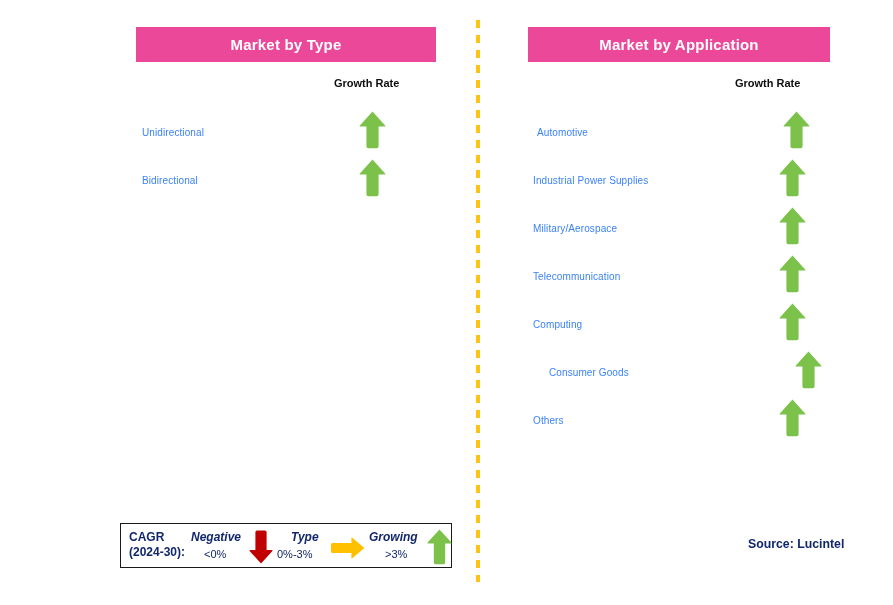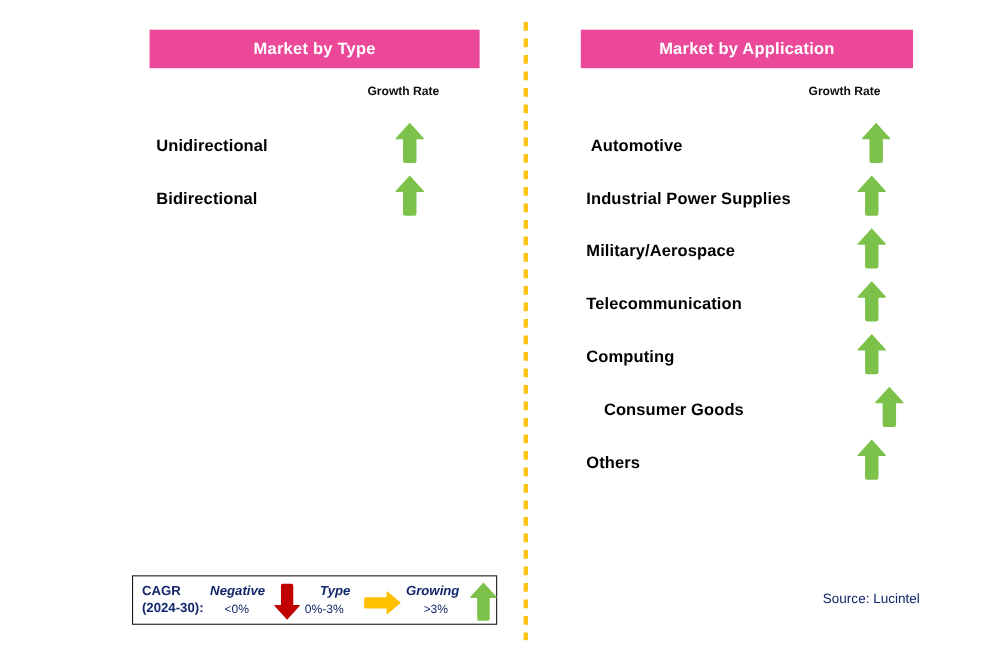"Unidirectional" .seg-label { color: #000000 -> #3b82f6; font-size: 15px -> 10px; font-weight: bold -> normal }
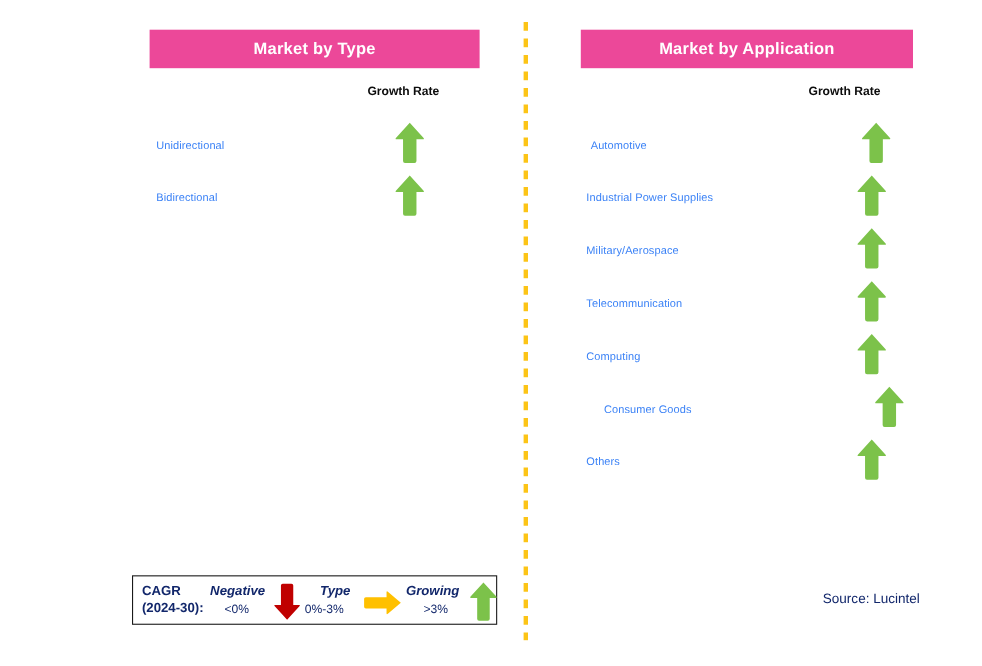"Source: Lucintel" #source { font-weight: normal -> bold }
